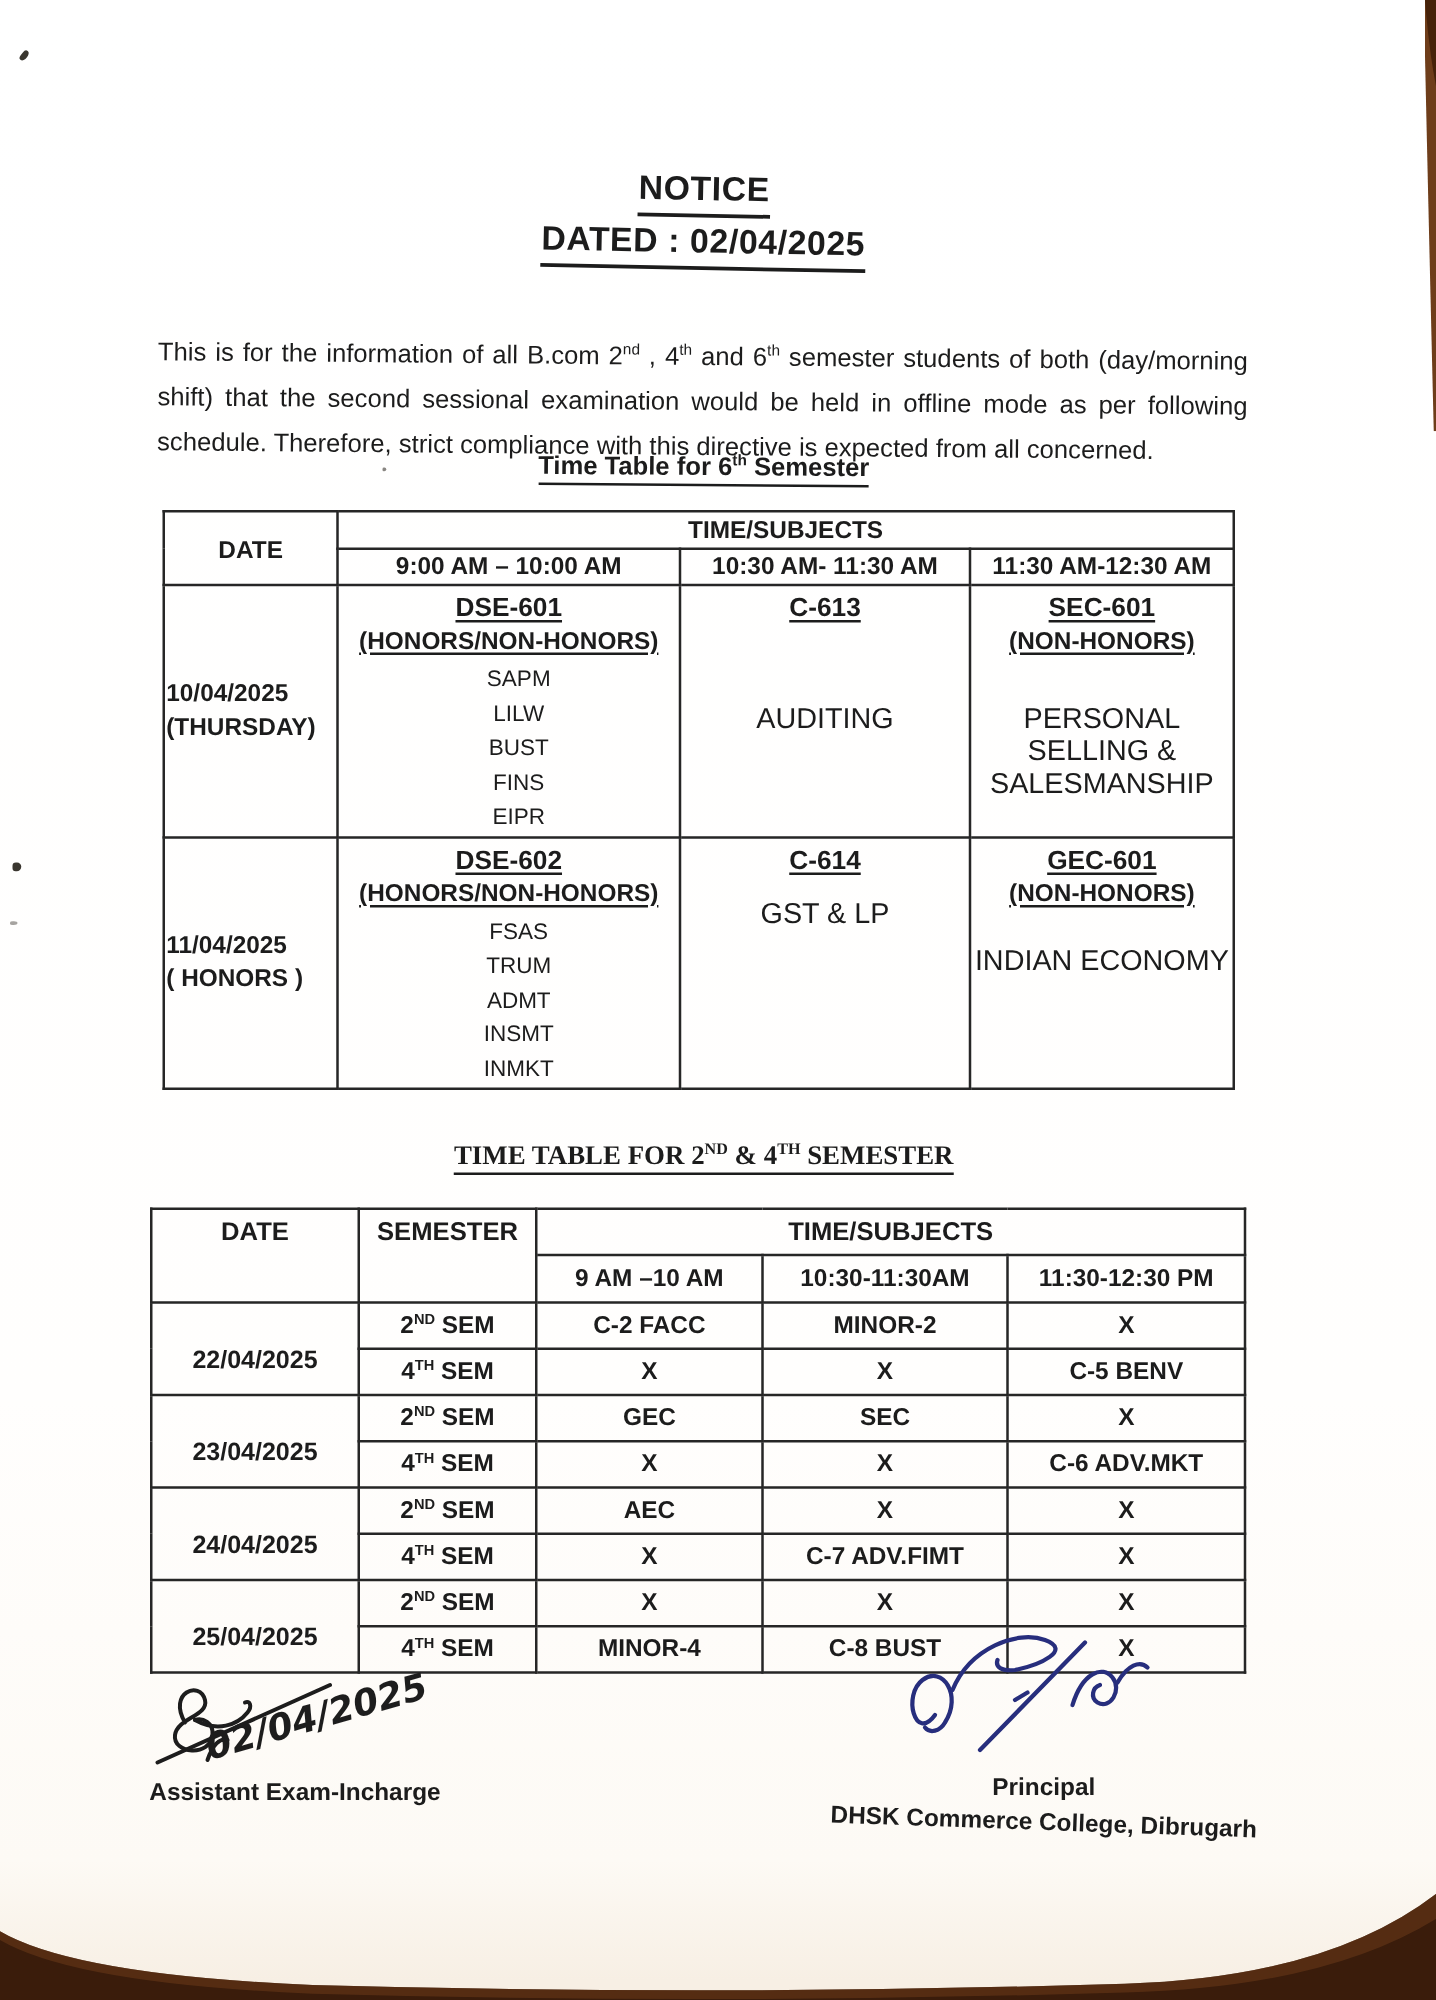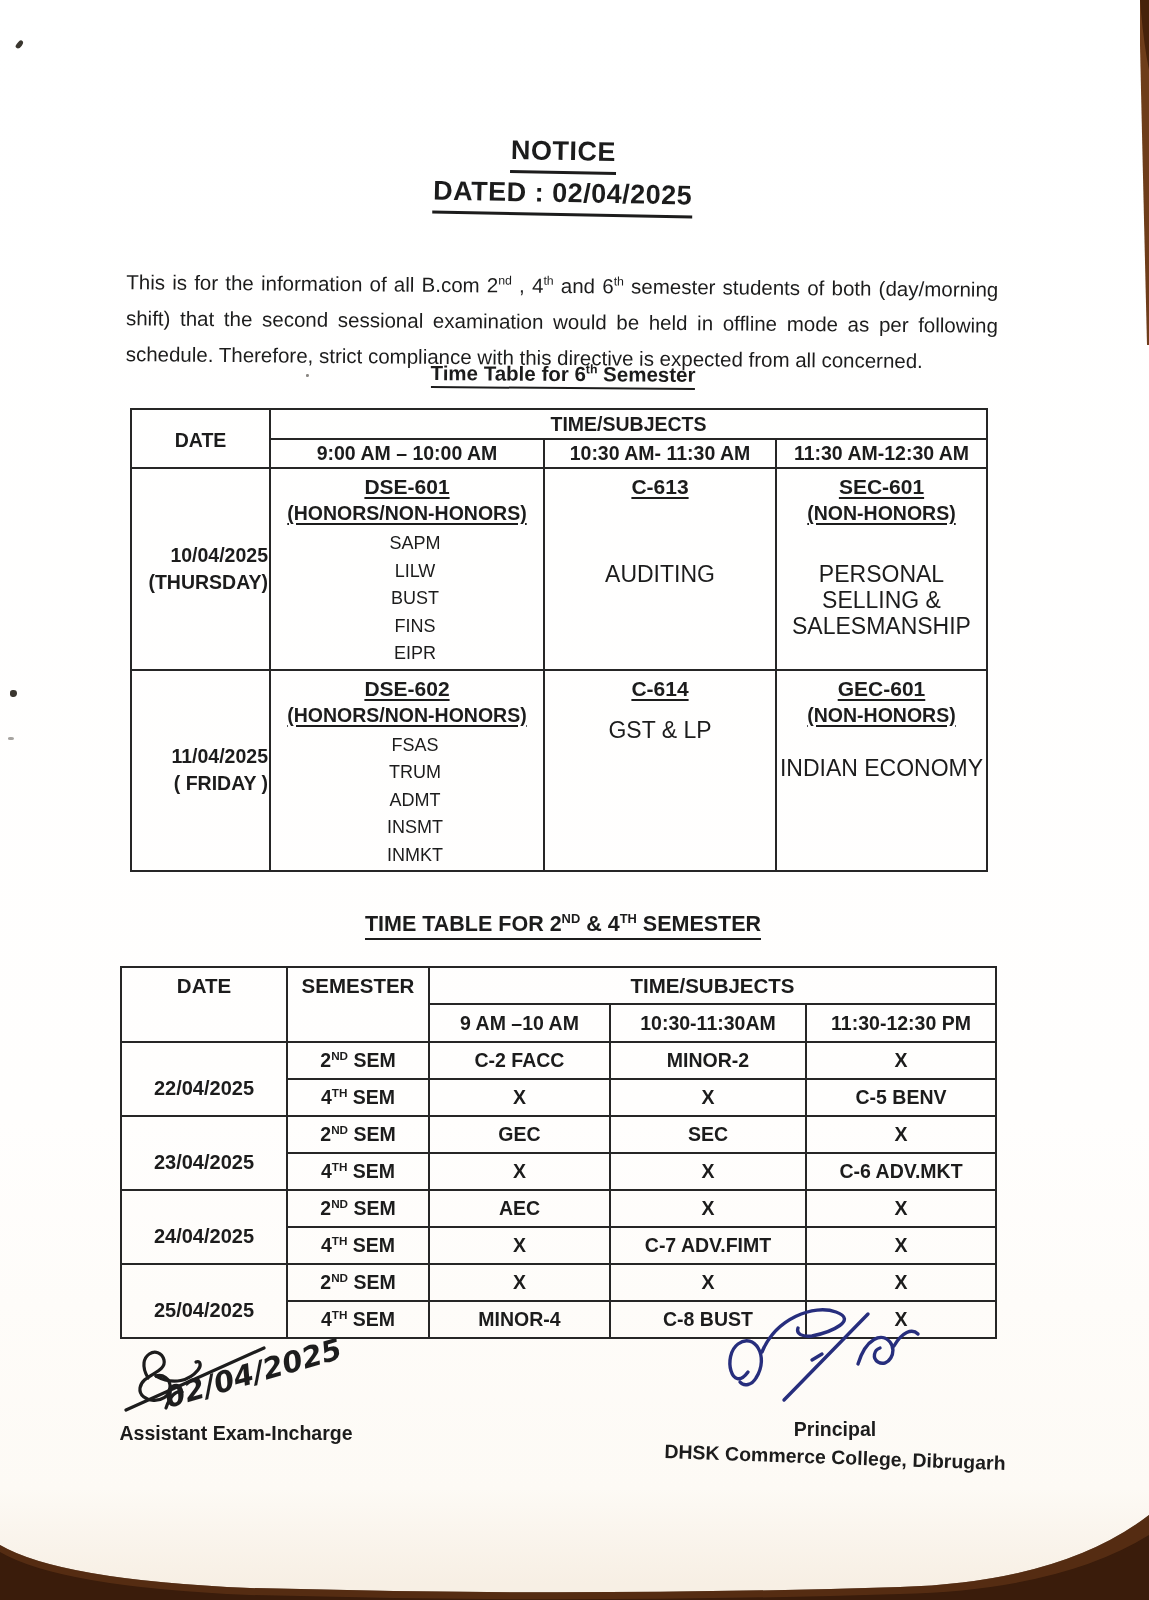"10/04/2025" .t1 .datecell { text-align: right -> left }
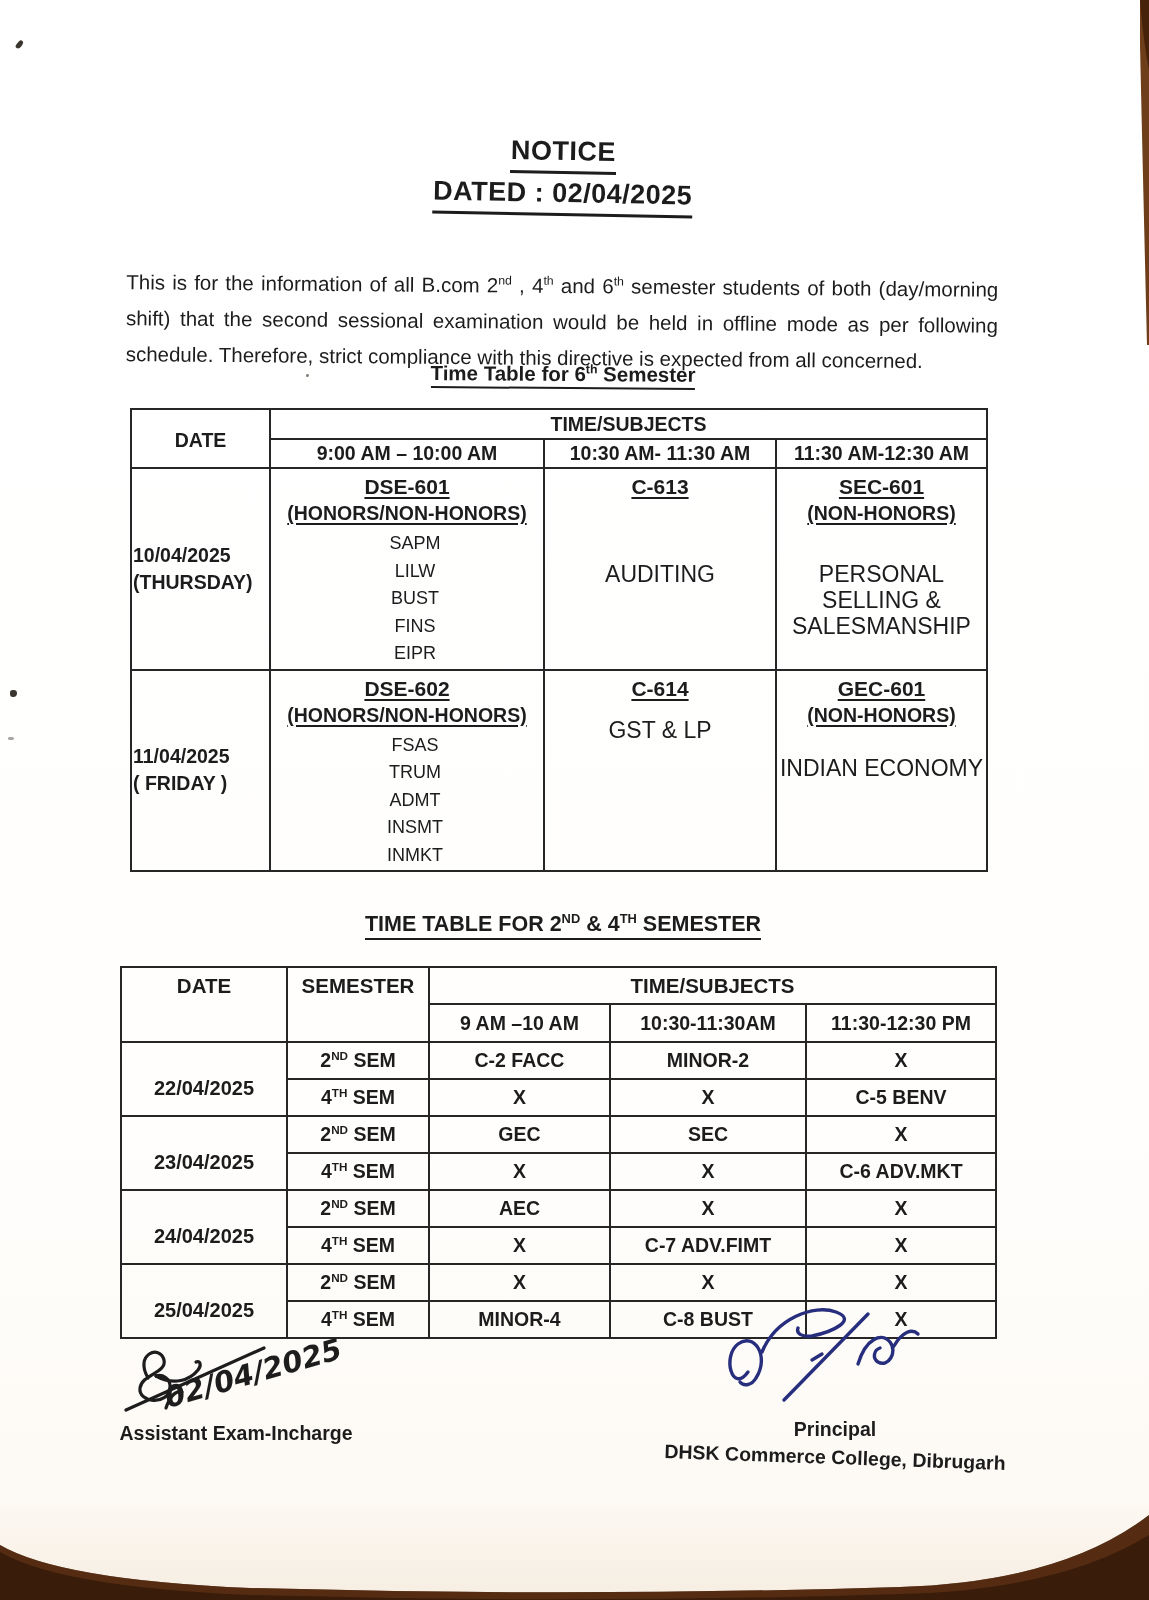"( FRIDAY )" div { text: FRIDAY -> HONORS }
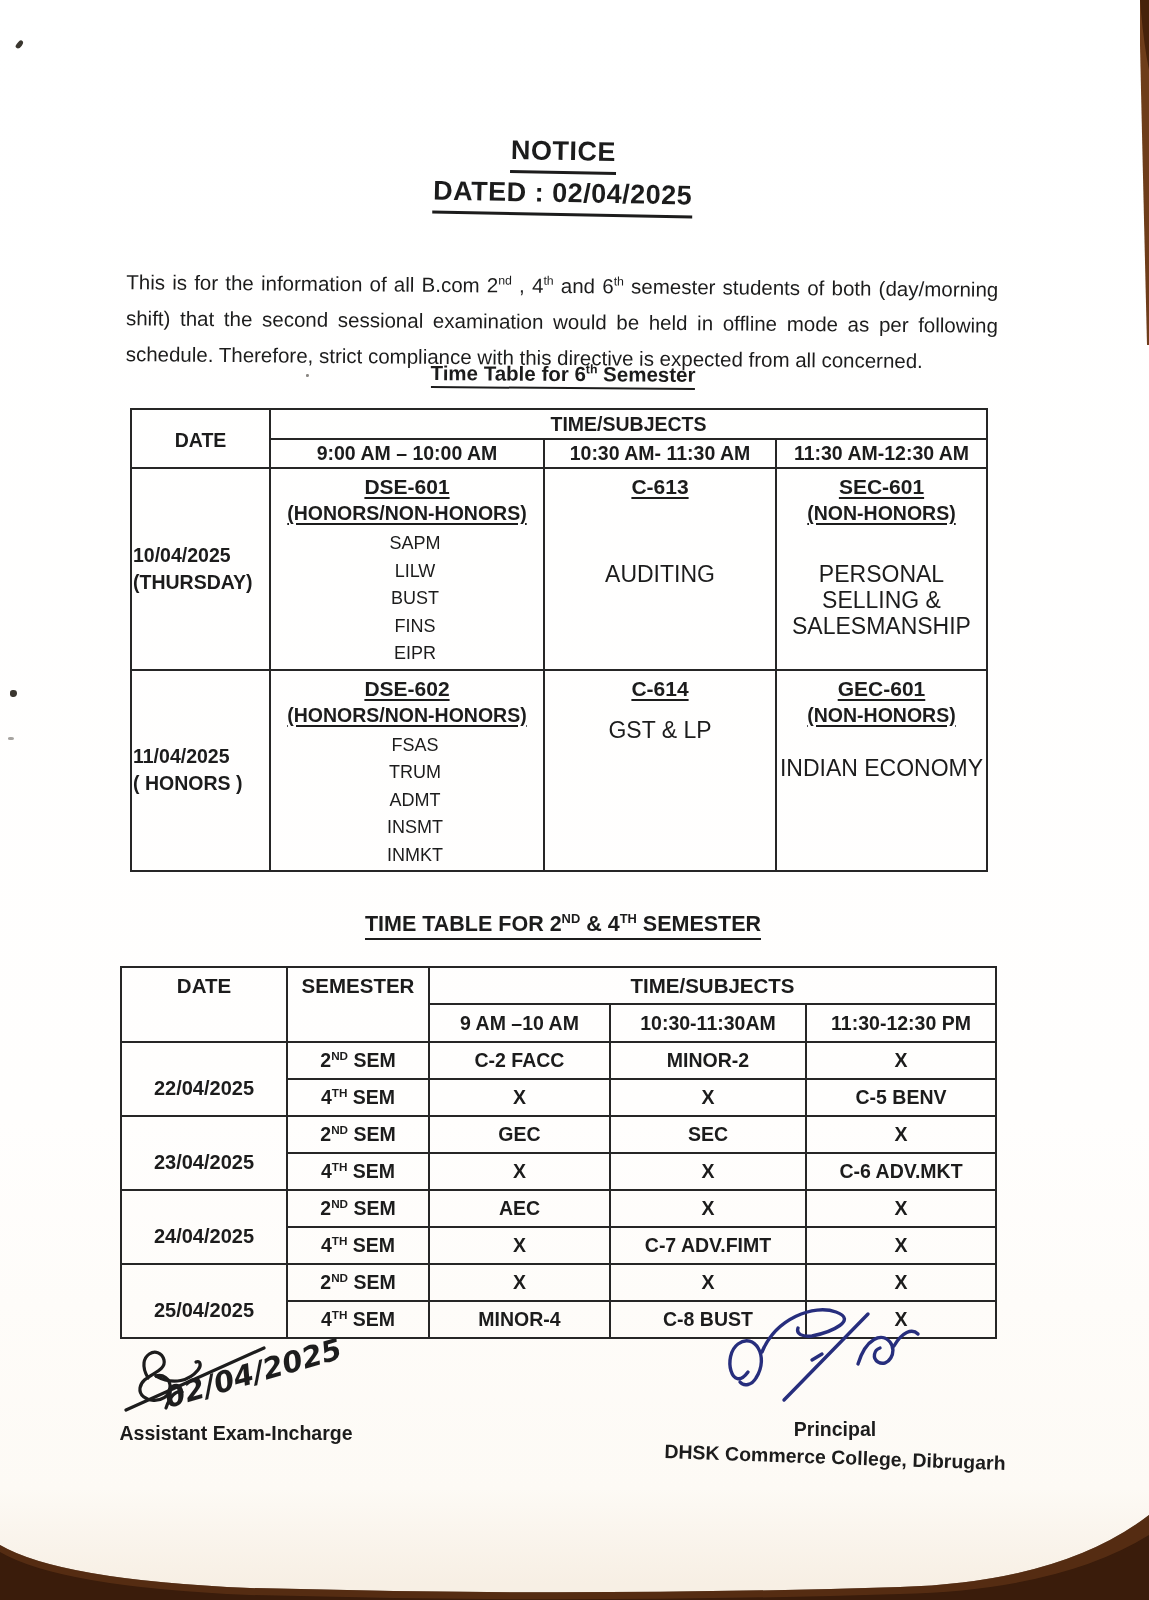"TIME TABLE FOR 2ND &" .t2h { font-family: none -> Liberation Serif, serif }
